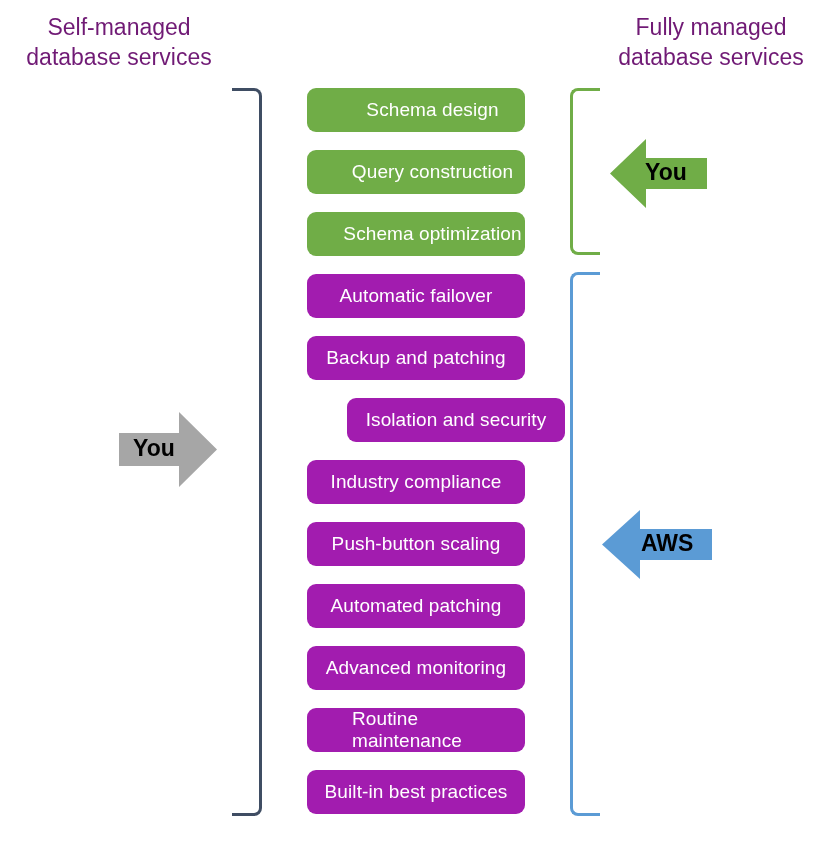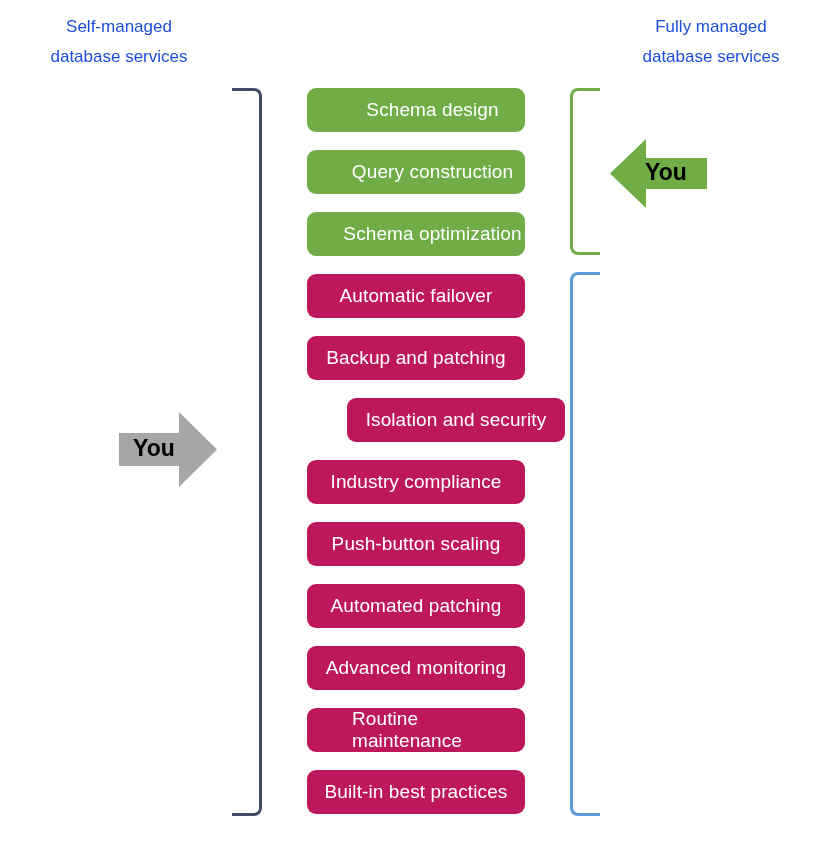"Self-managed" .heading { color: #1d4ed8 -> #701a75; font-size: 17px -> 23px }
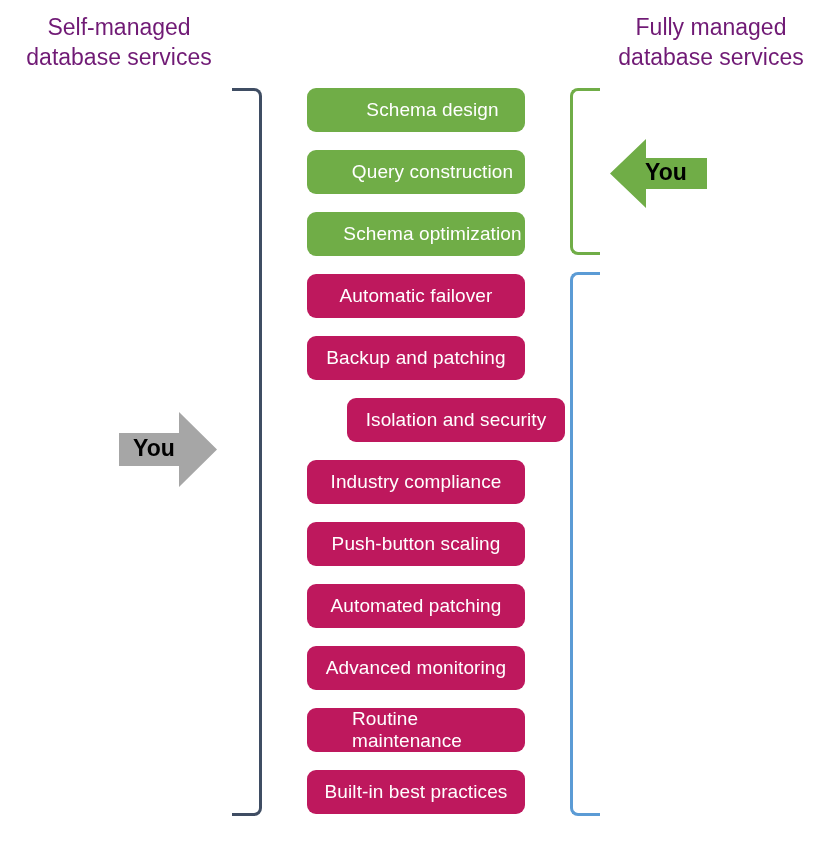"Automatic failover" .box.blue { background: #be185d -> #a21caf }
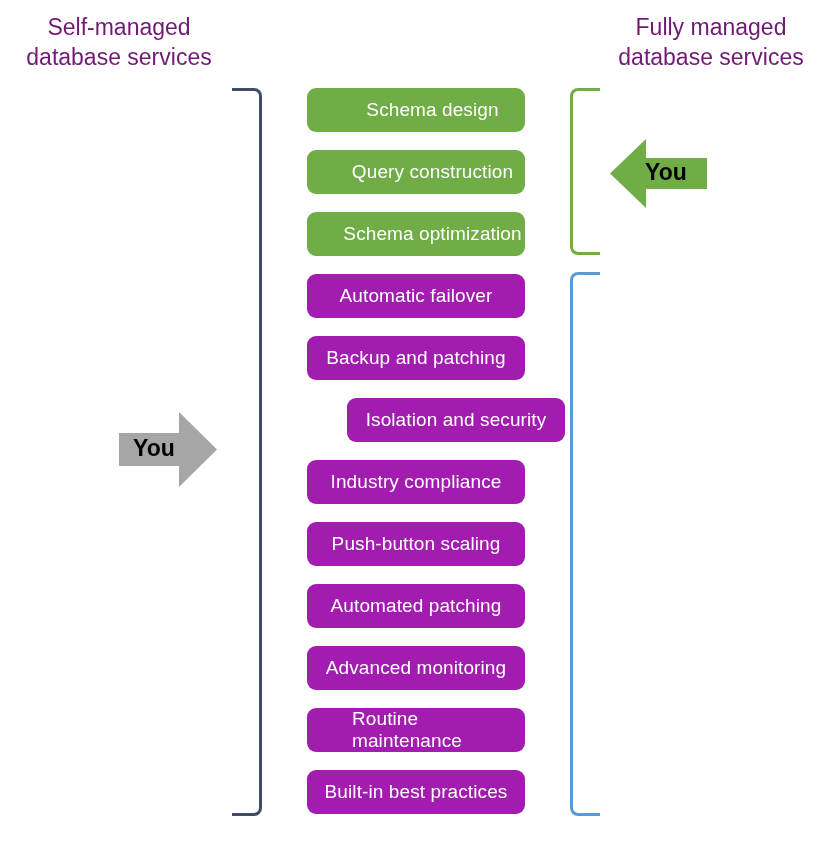"AWS" div.arrow { html: none -> <div> <svg> <polygon></polygon> </svg> <span>AWS</span> </div> }
